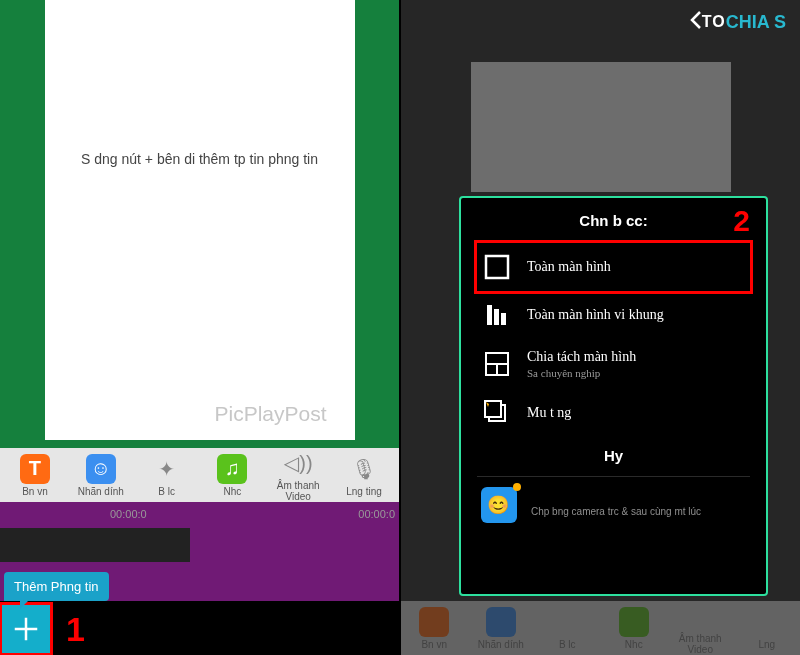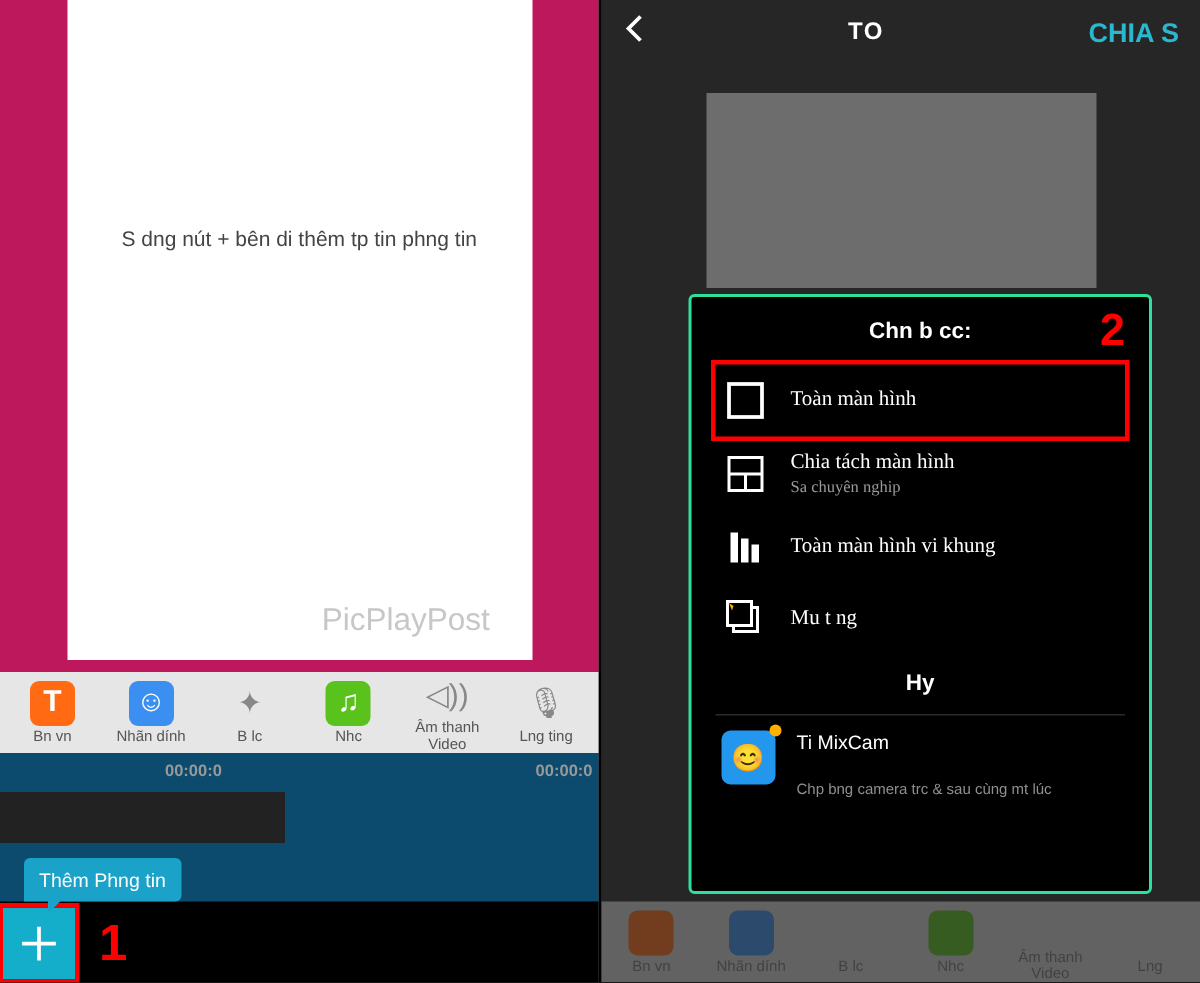"TO" .r-header { justify-content: space-between -> flex-end }
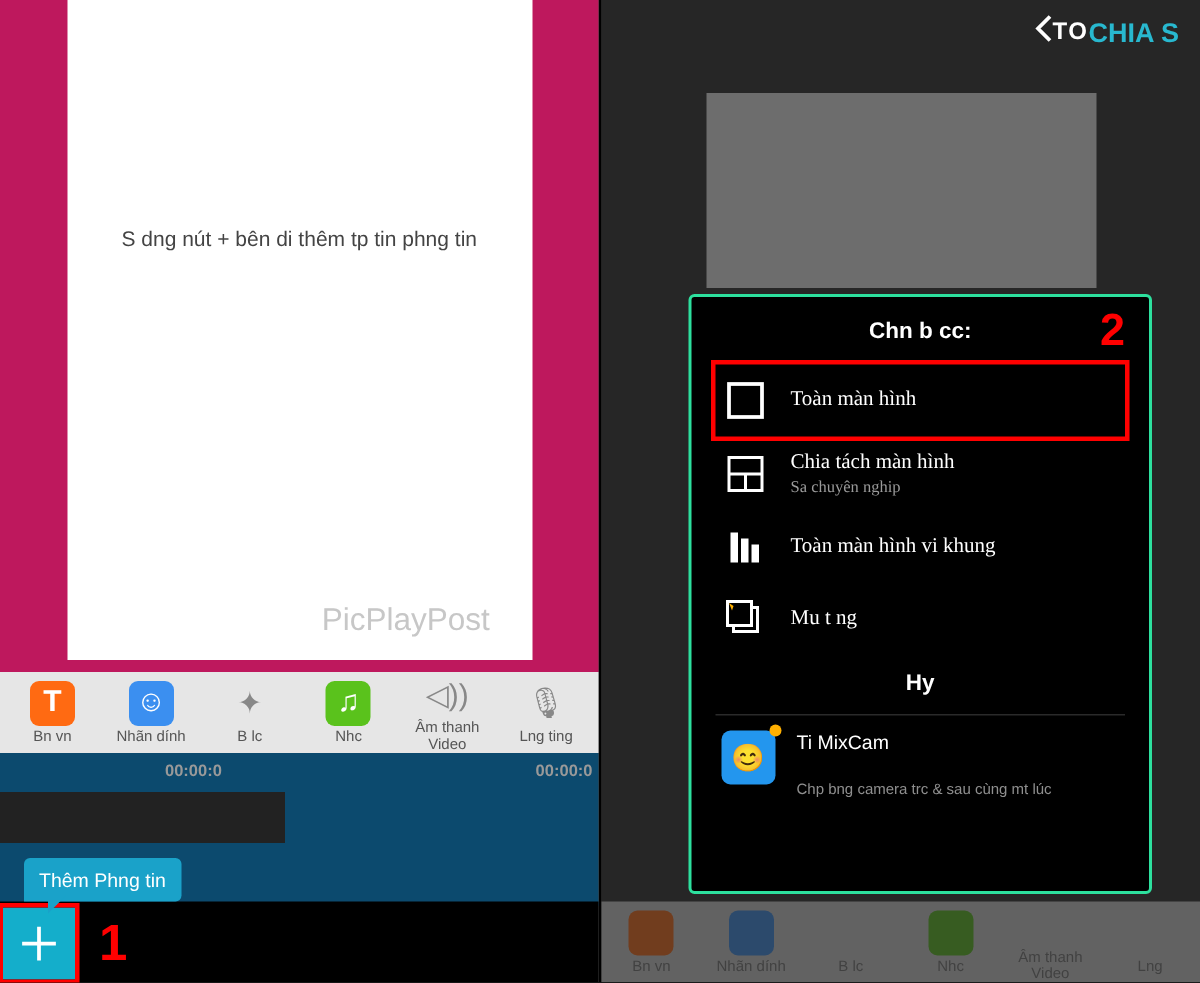"S dng nút + bên" .left-top { background: #be185d -> #15803d }
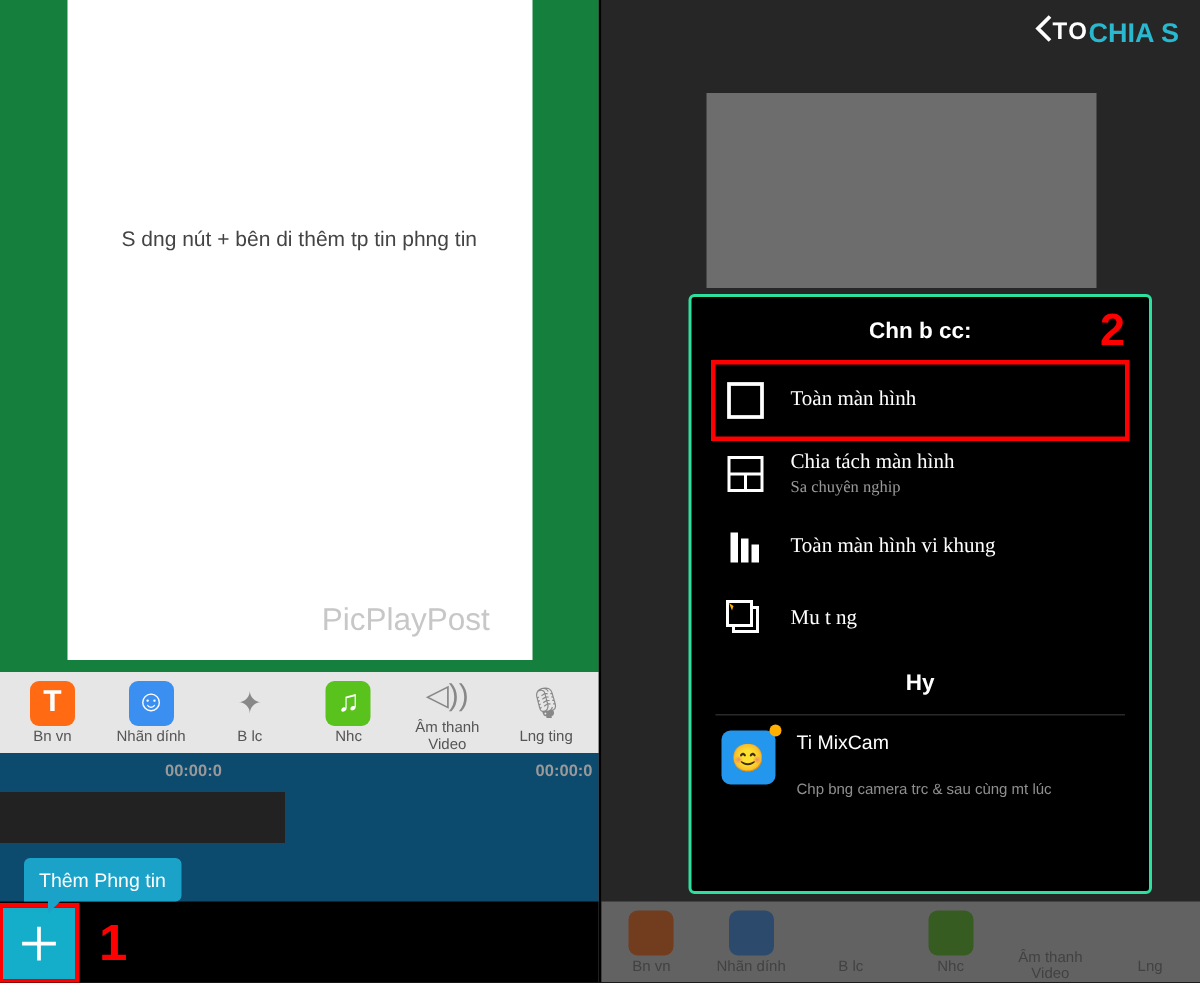"Chia tách màn hình" div.opt { order: before "Toàn màn hình vi khung" -> after "Toàn màn hình vi khung" }
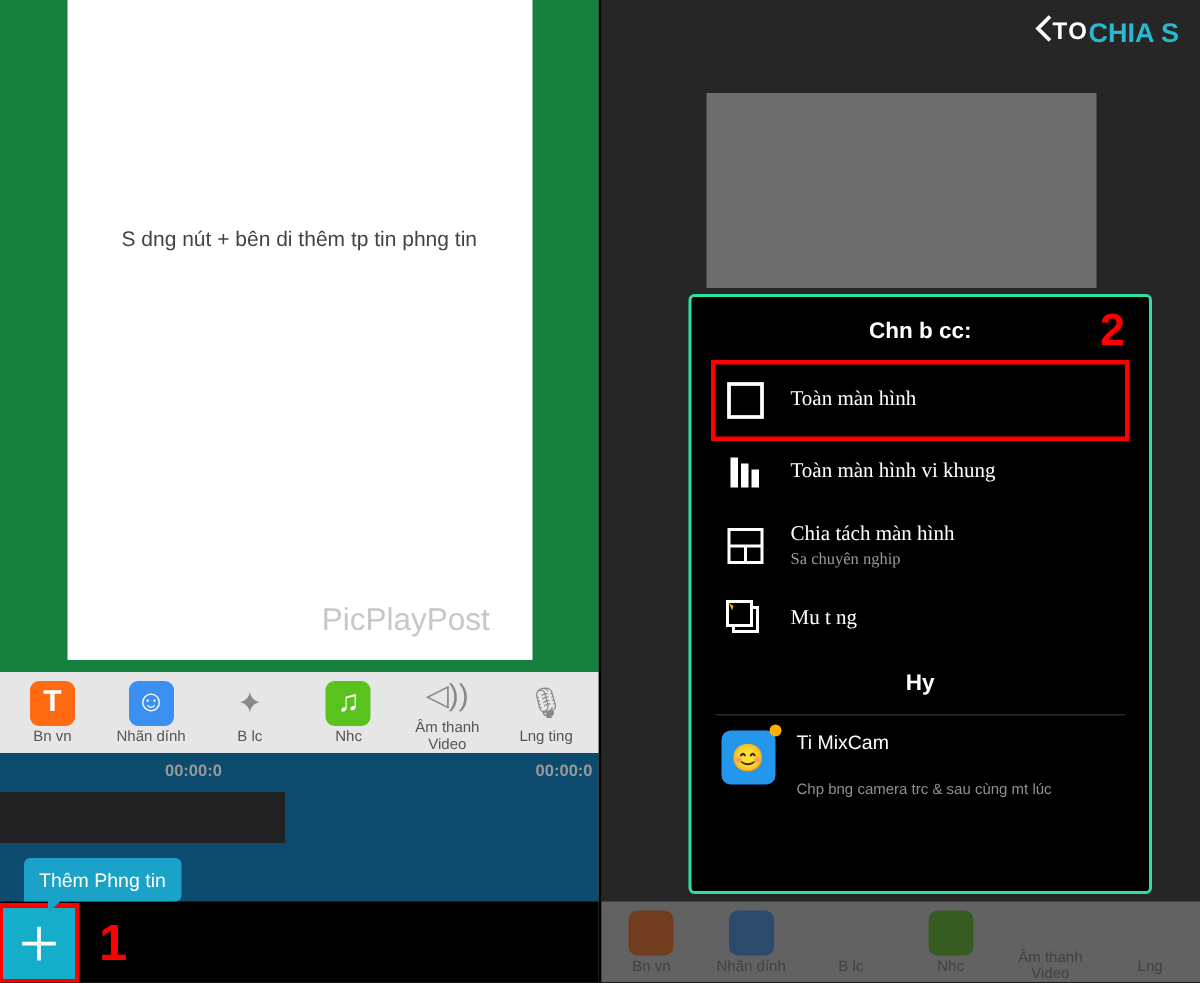"Ti MixCam" div.mixcam-text { html: <div>Ti MixCam</div> -> none }
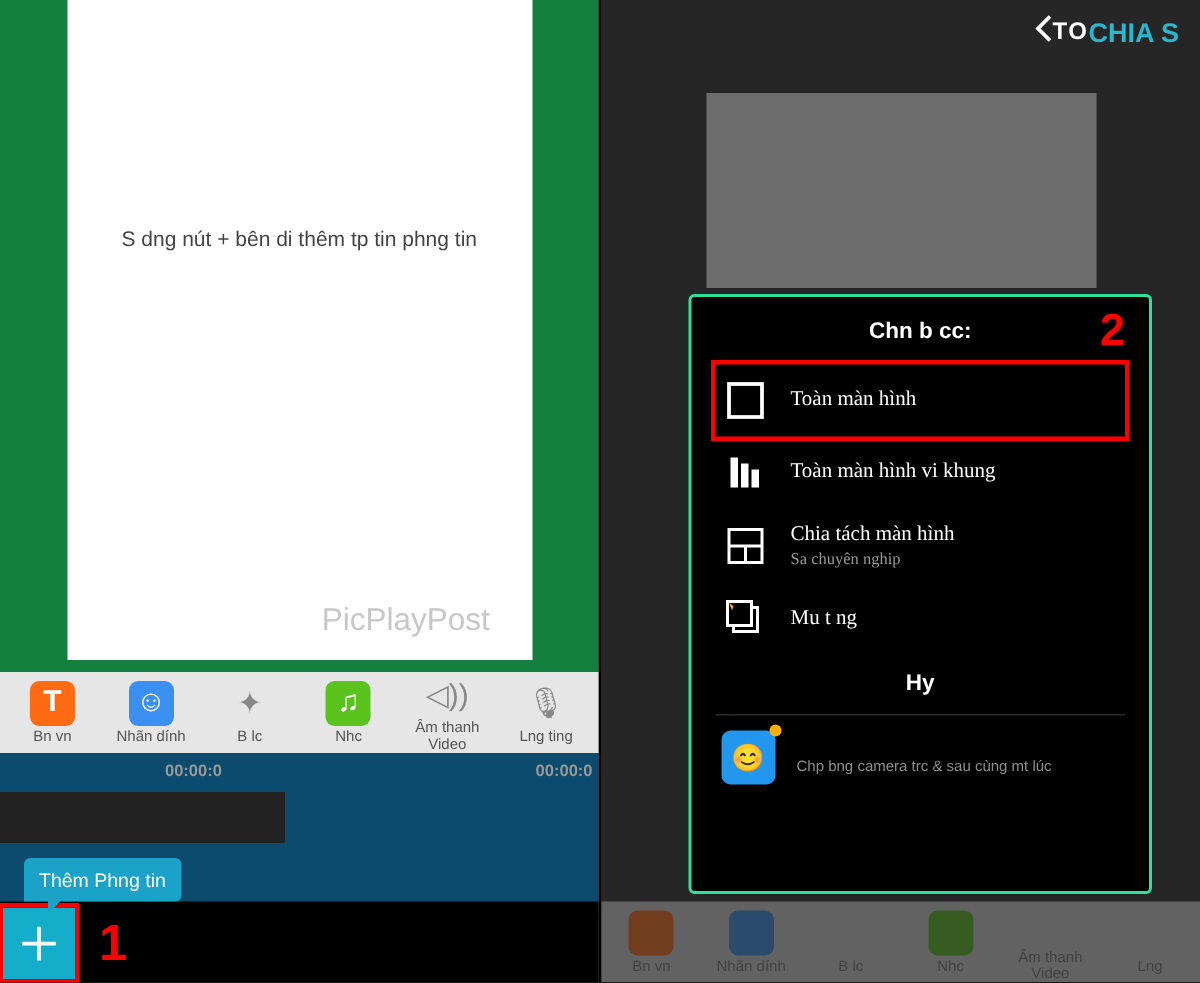"00:00:0" .timeline { background: #0c4a6e -> #701a75; font-weight: bold -> none }
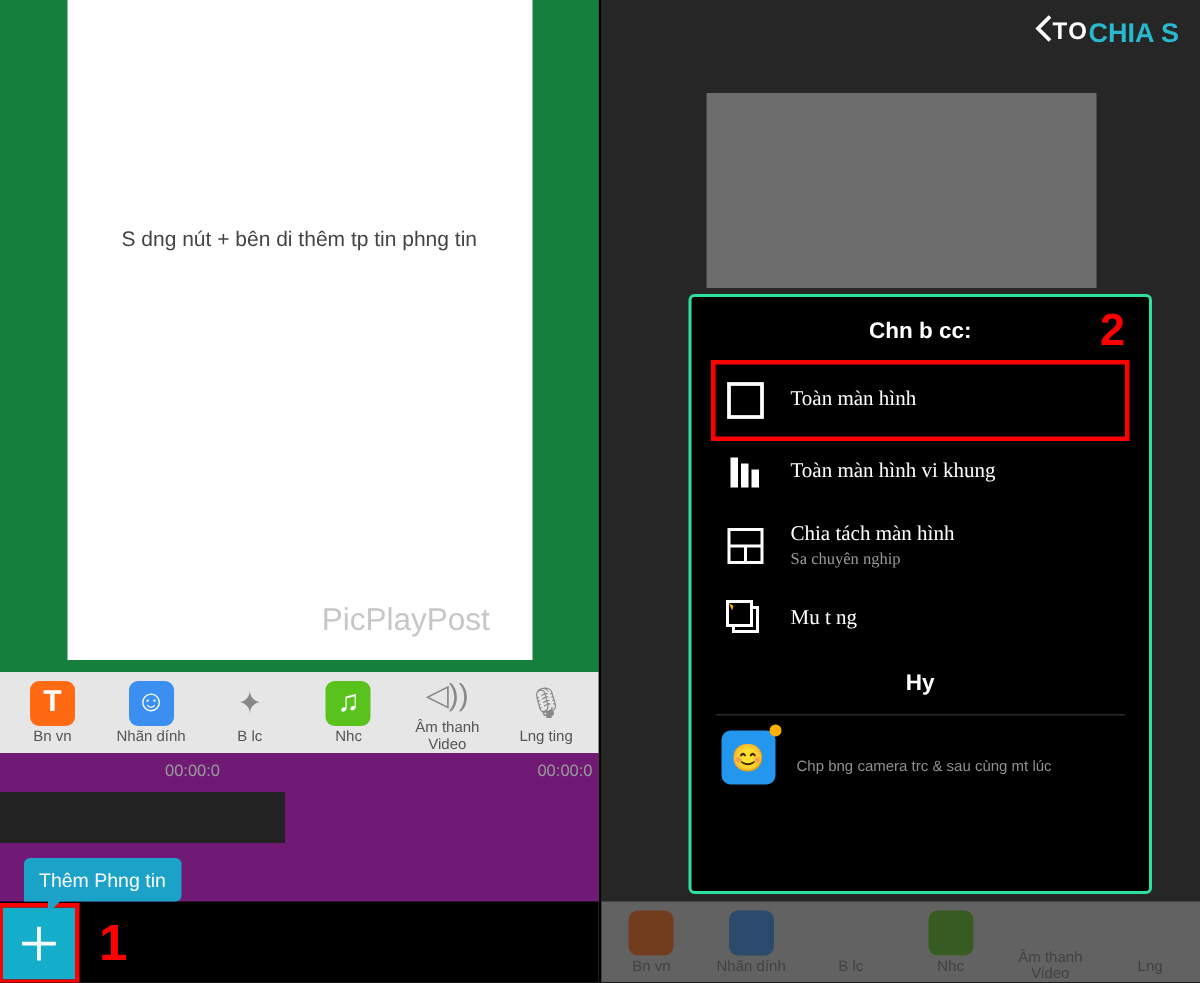"Thêm Phng tin" .tooltip { left: 16px -> 4px }
